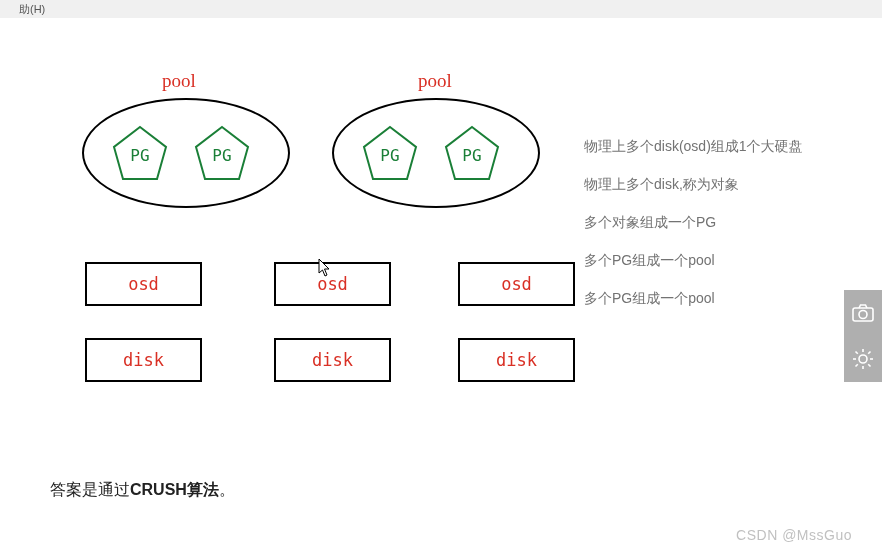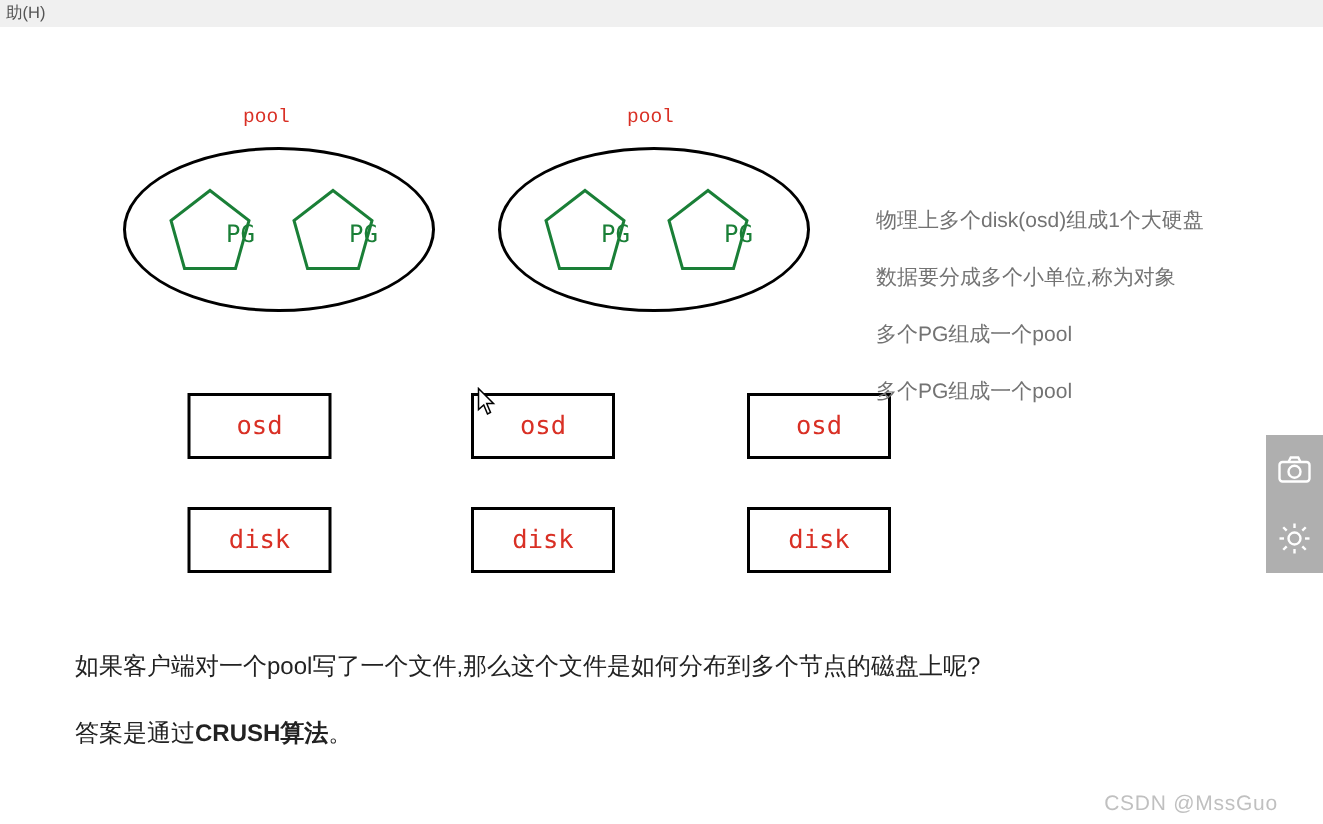"助(H)" .topbar { padding-left: 4px -> 19px }
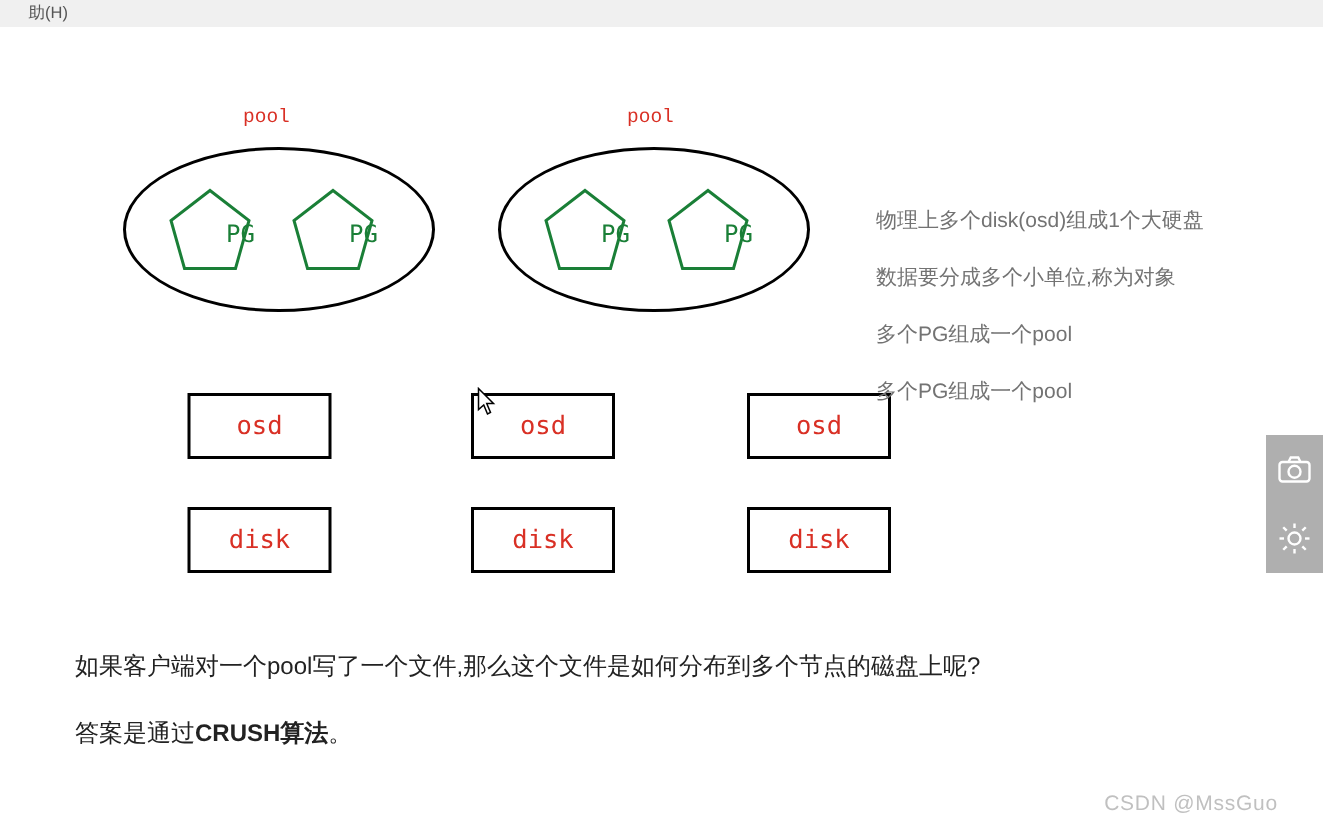"pool" .pool-label { font-family: Liberation Mono, monospace -> Liberation Serif, serif; font-size: 13px -> 19px }
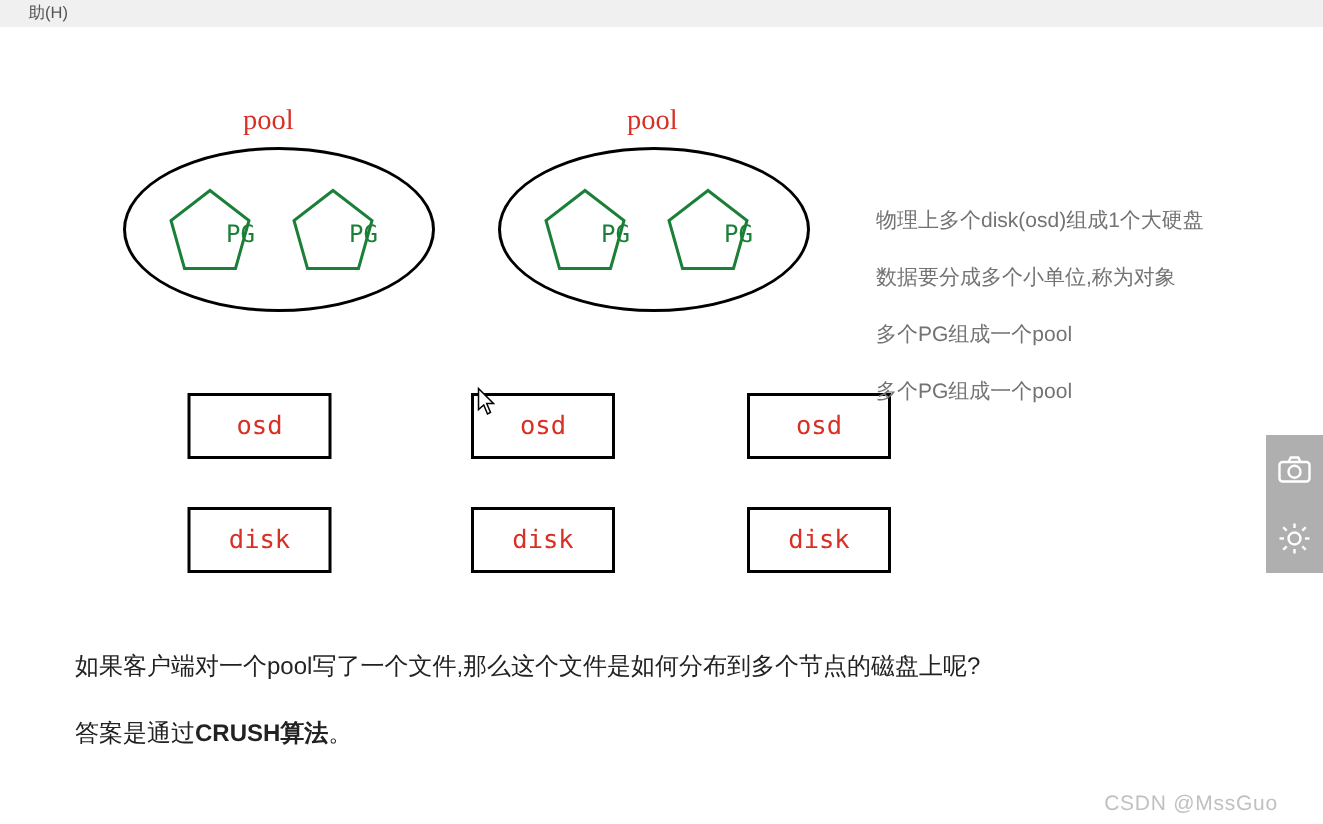"PG" .pg-text { text-align: right -> center }
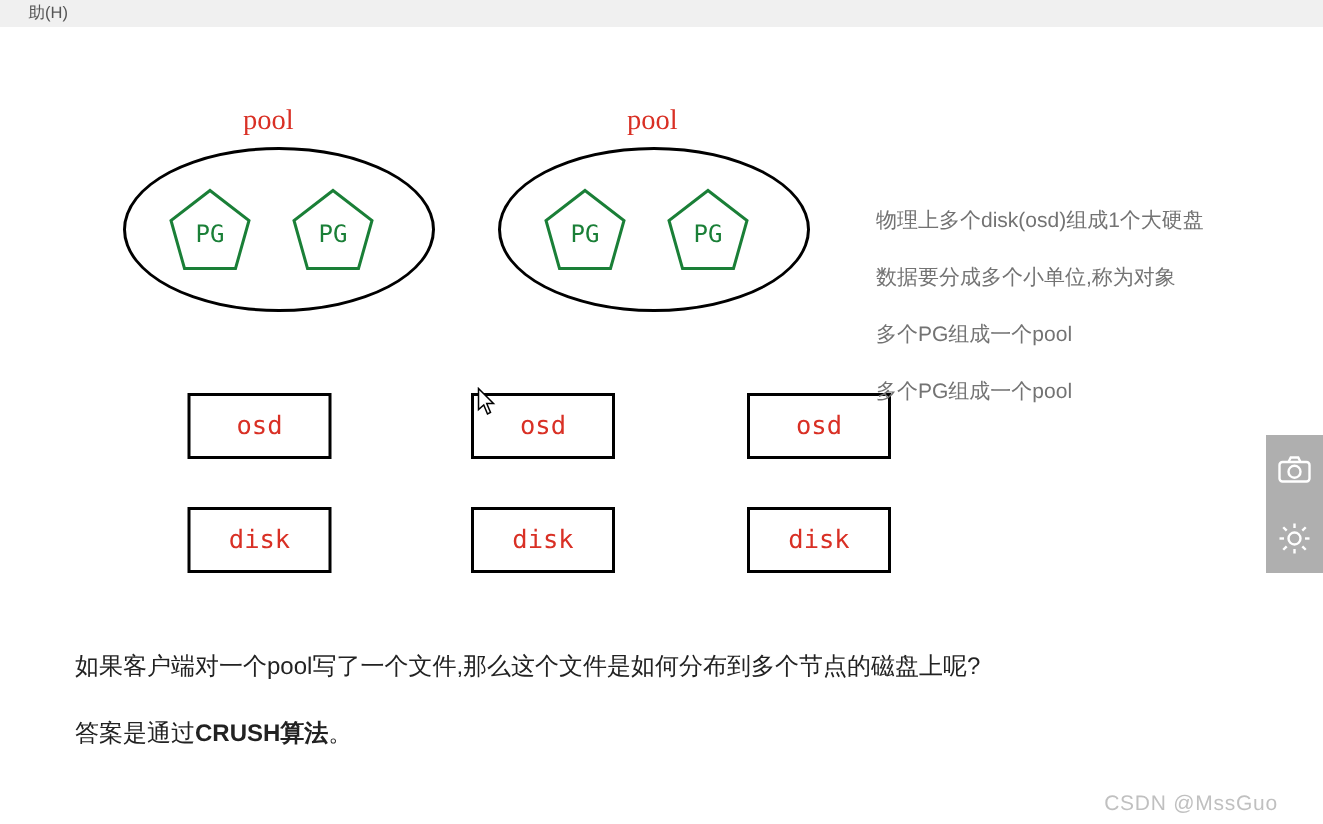"数据要分成多个小单位,称为对象" div.note-line { text: 数据要分成多个小单位 -> 物理上多个disk }
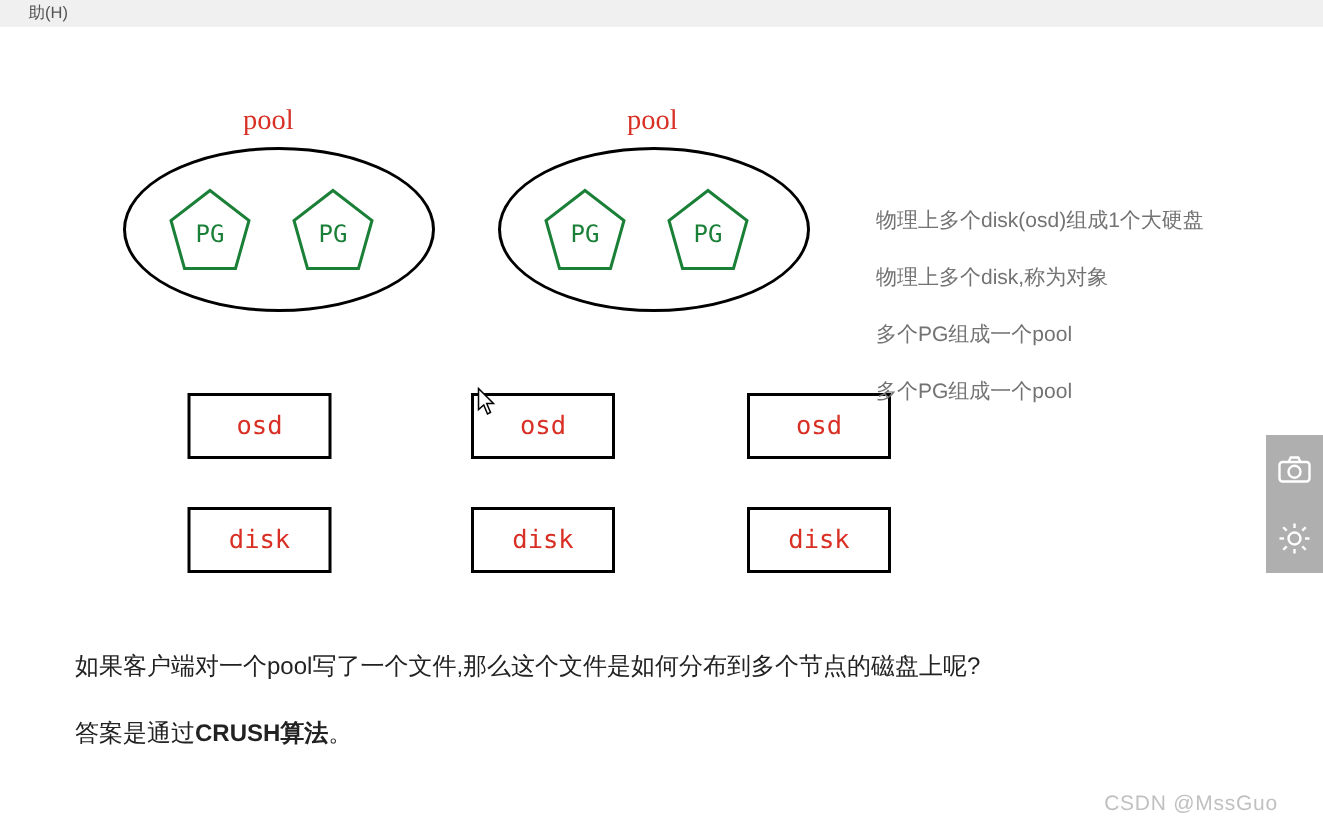"多个对象组成一个PG" div.note-line { html: none -> <div>多个对象组成一个PG</div> }
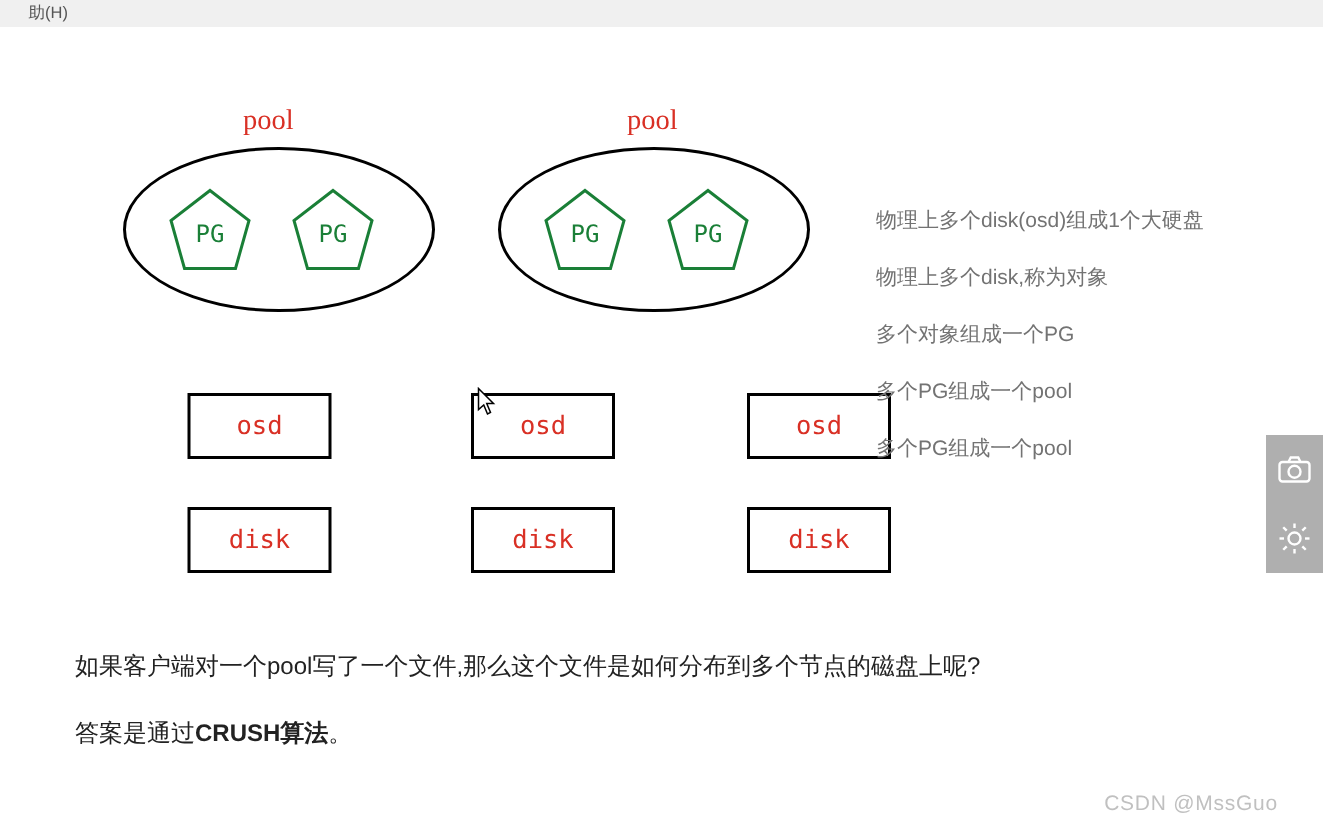"osd" .box { margin-left: 40px -> none; width: 96px -> 117px }
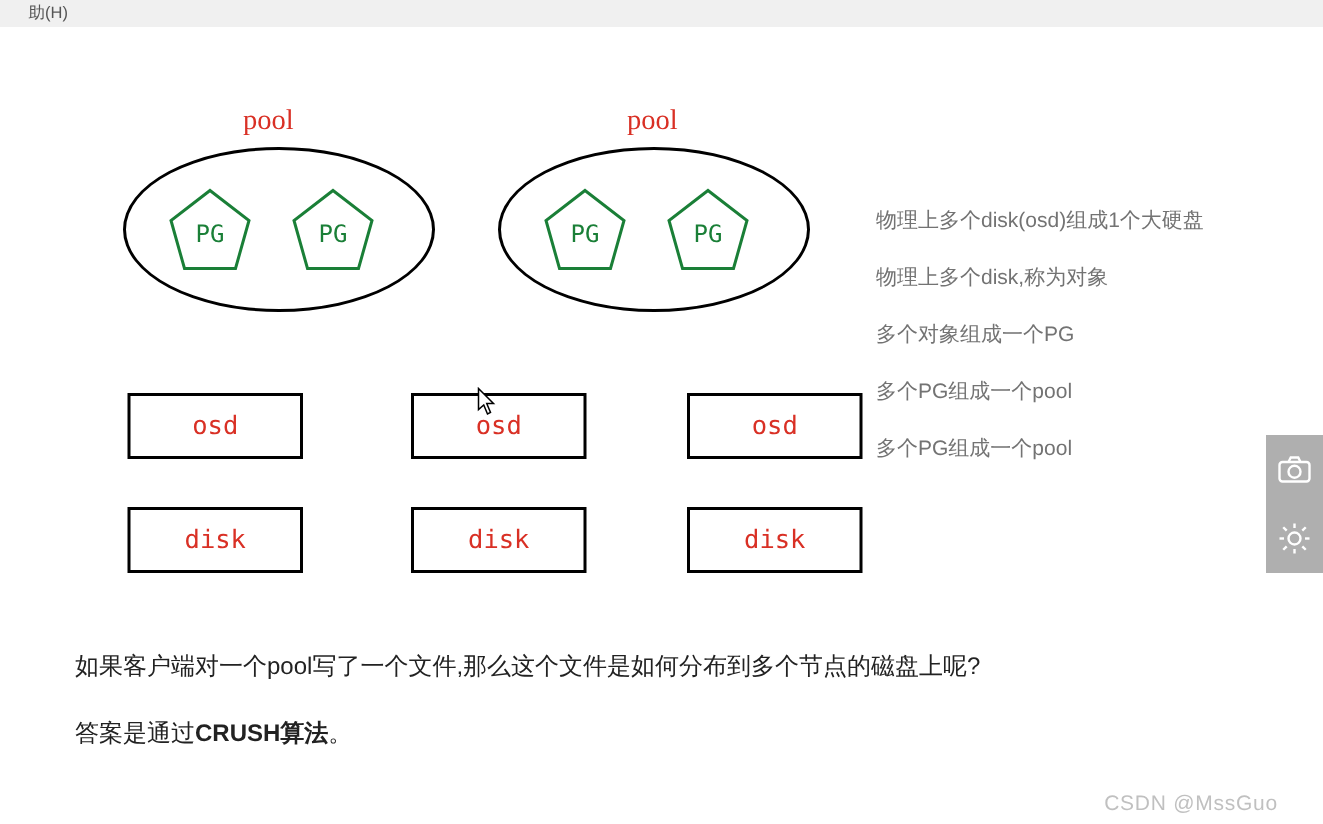"如果客户端对一个pool写了一个文件,那么这个文件是如何分布到多个节点的磁盘上呢" div.bottom-text { html: <div>如果客户端对一个pool写了一个文件,那么这个文件是如何分布到多个节点的磁盘上呢?</div> -> none }
